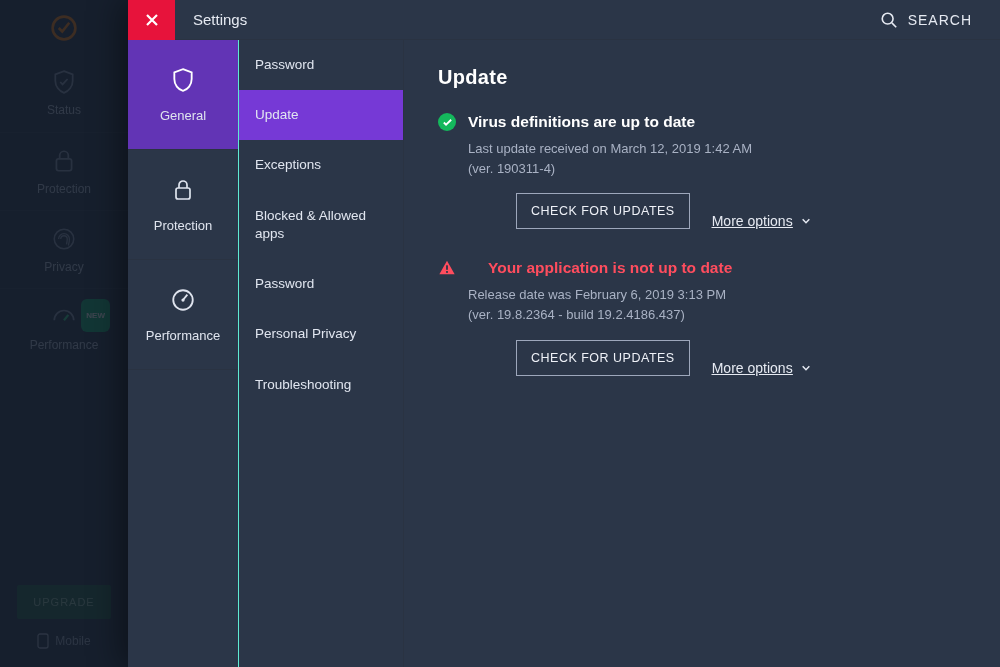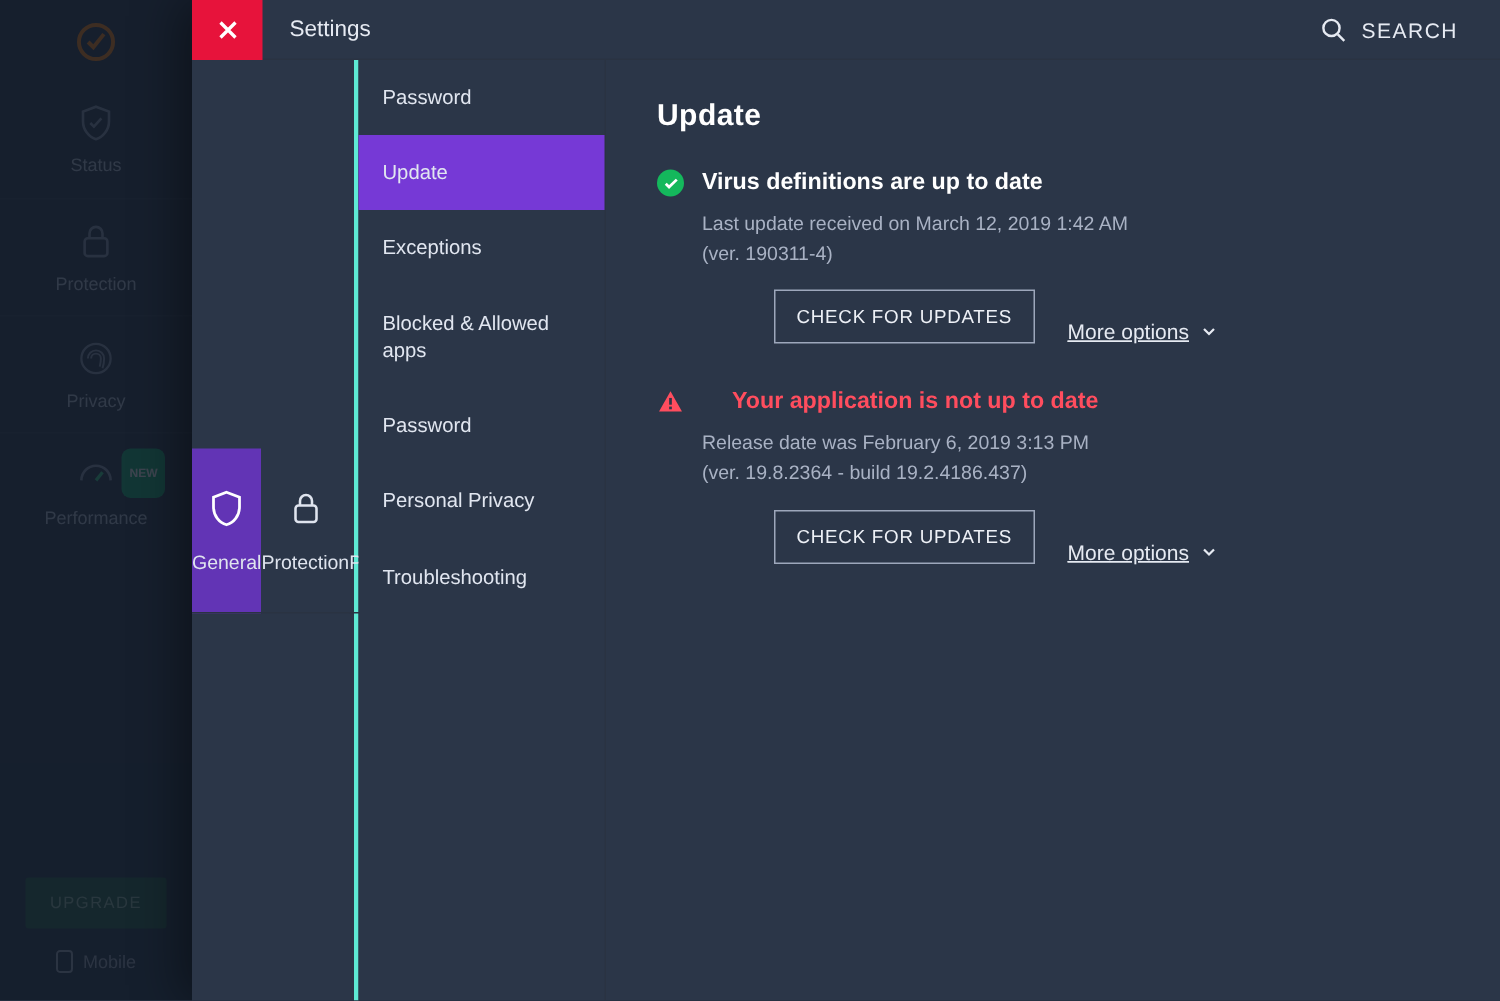"General" .rail { align-items: center -> none; border-right: 3px solid #5eead4 -> 1px solid #5eead4; flex-direction: row -> column }
